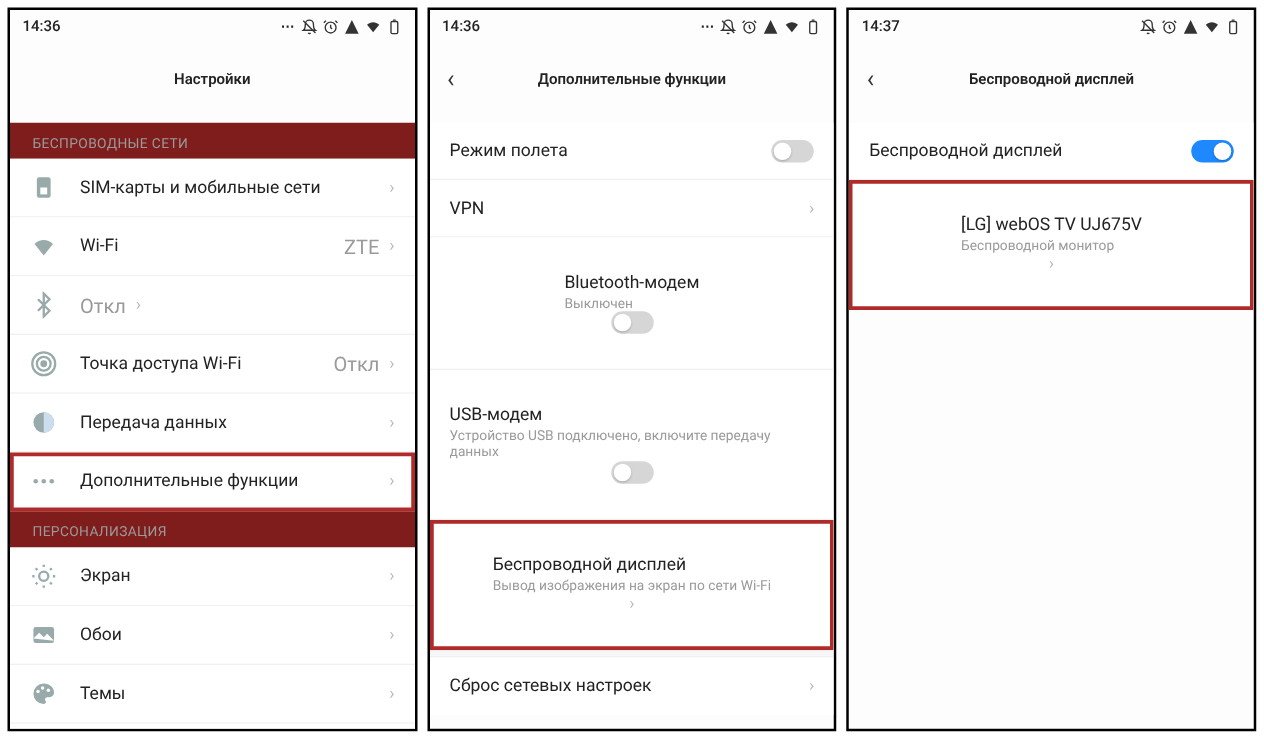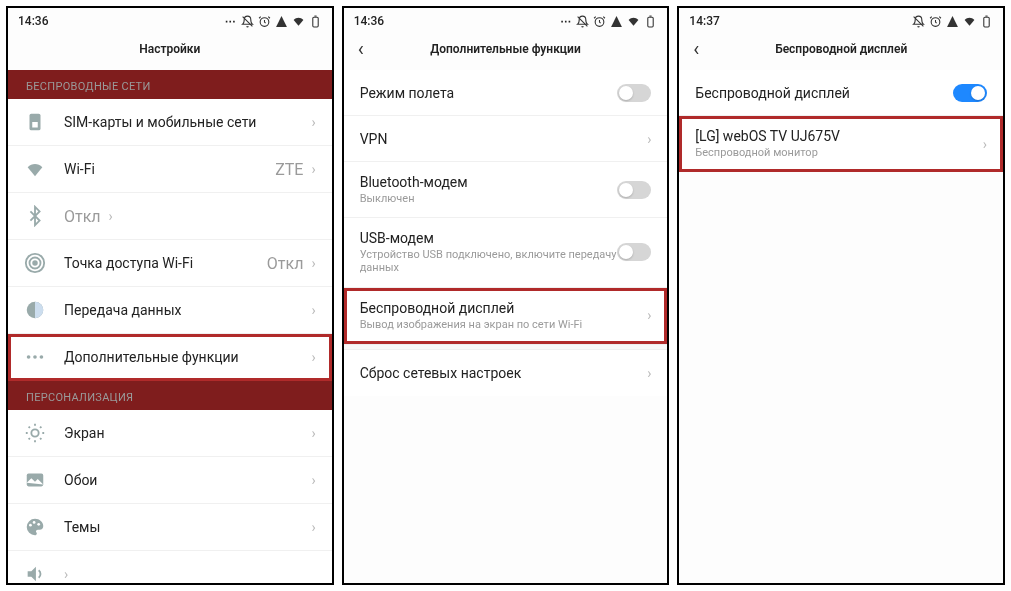"14:36" .phone { gap: none -> 14px }
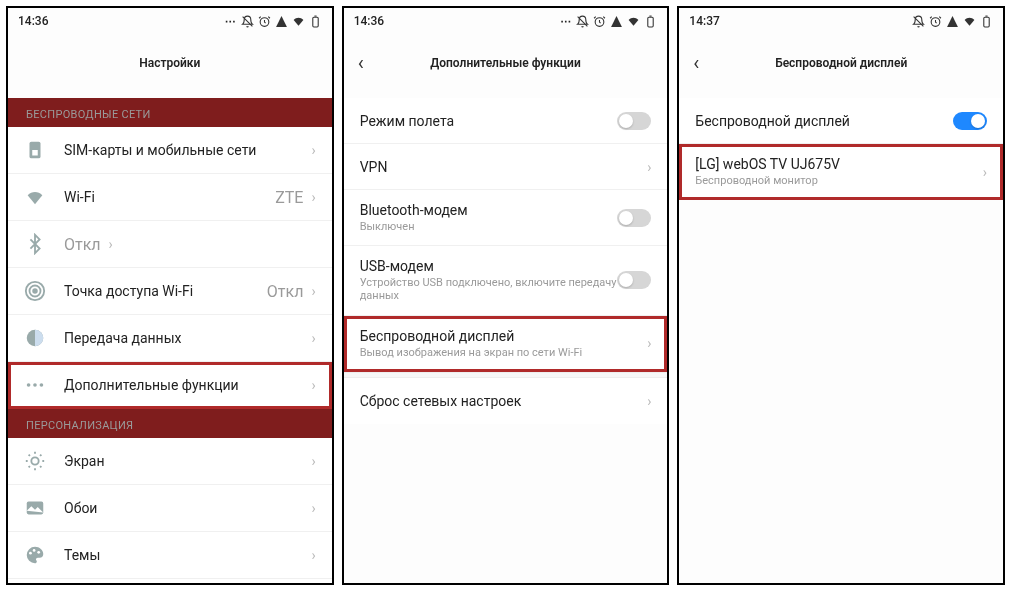"[LG] webOS TV UJ675V" .row.tall { flex-direction: none -> column; padding: 12px 16px -> 28px 16px }
